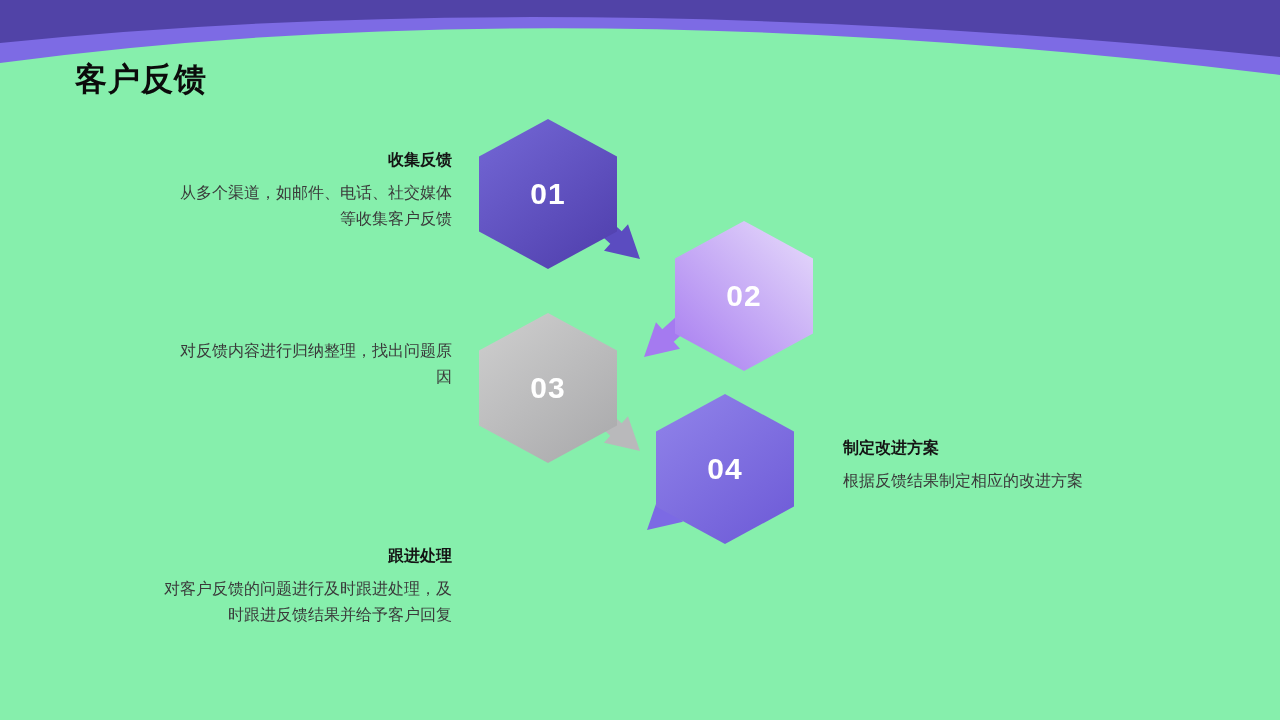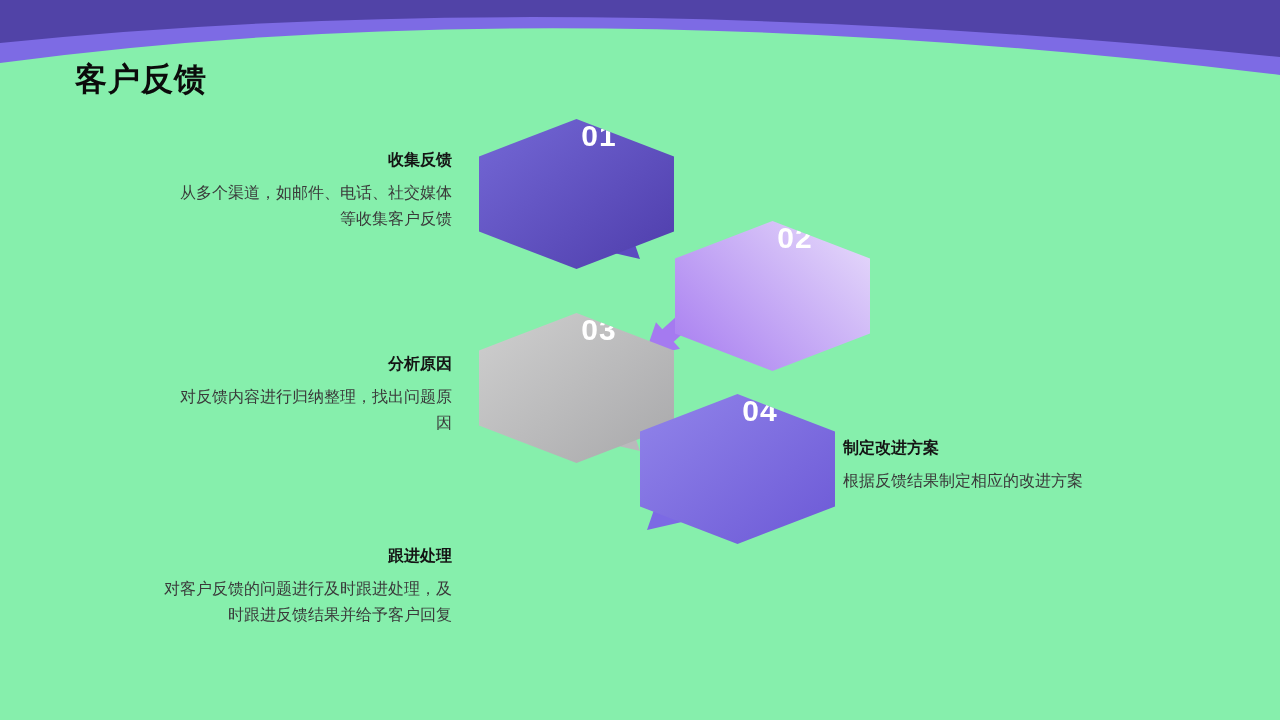"01" .hex { align-items: none -> center; padding-left: 45px -> none; width: 150px -> 138px }
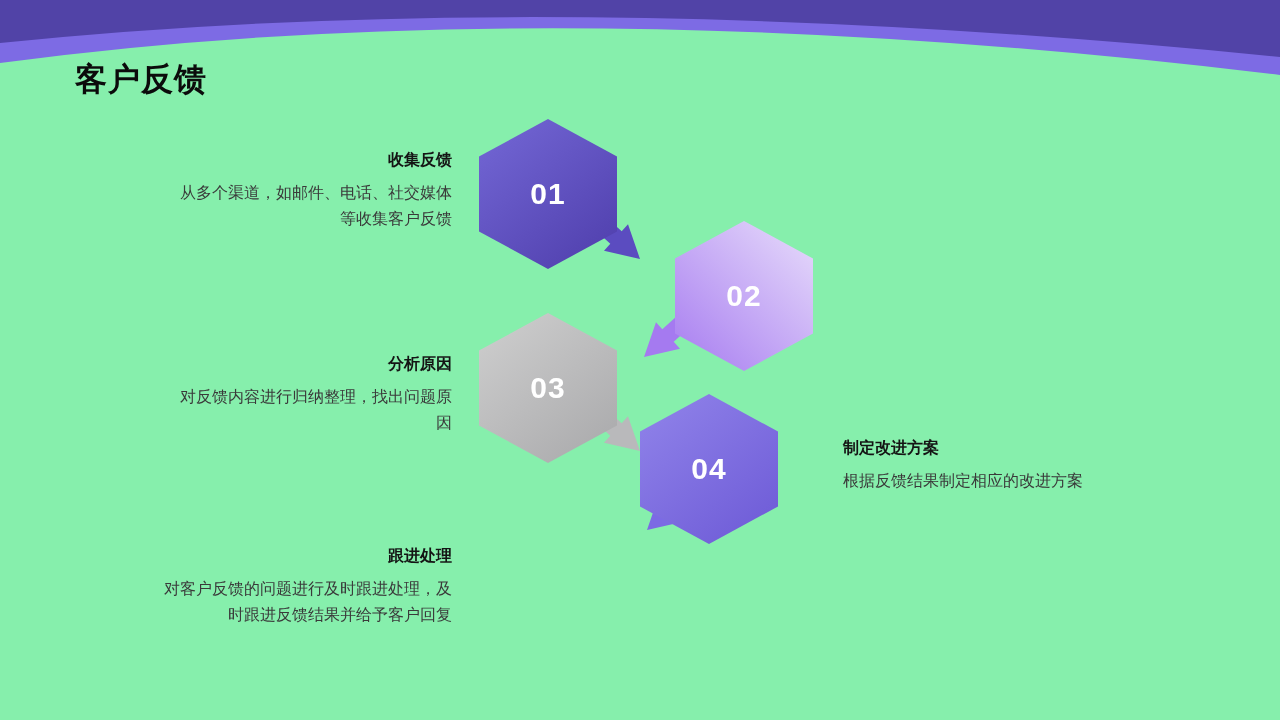"分析原因" h3 { html: <h3>分析原因</h3> -> none }
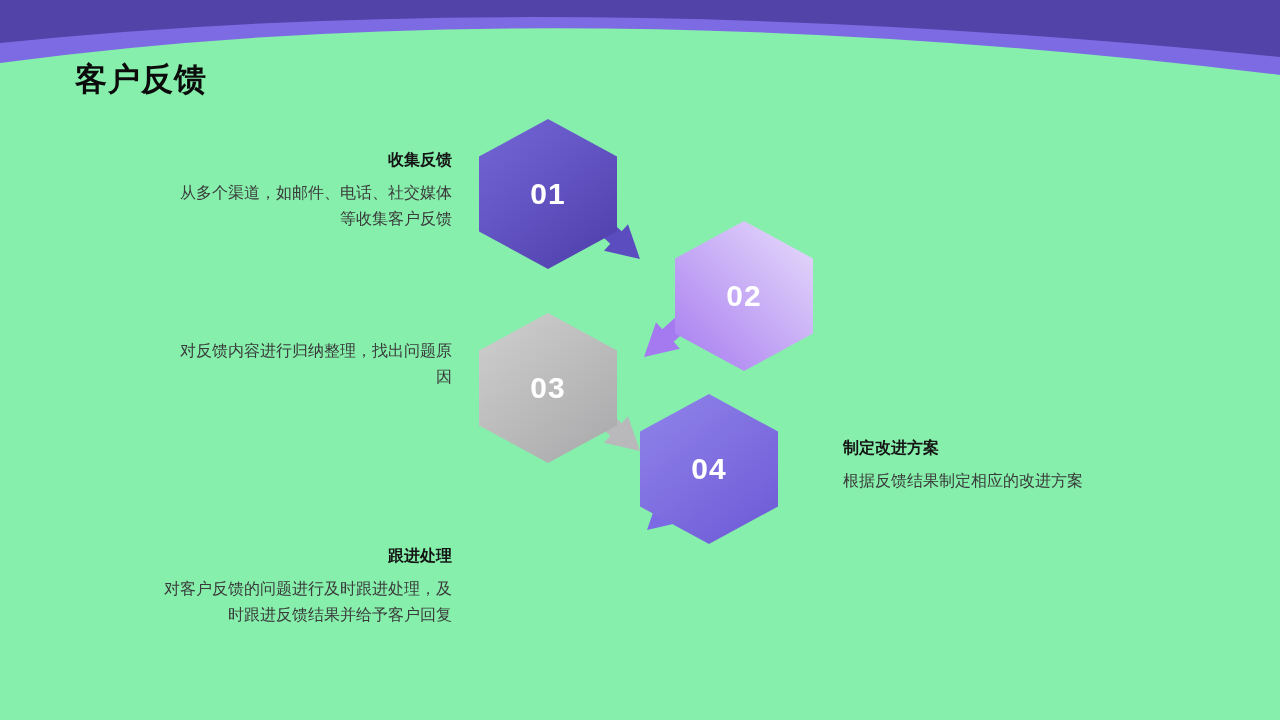"04" #hex4 { left: 640px -> 656px }
